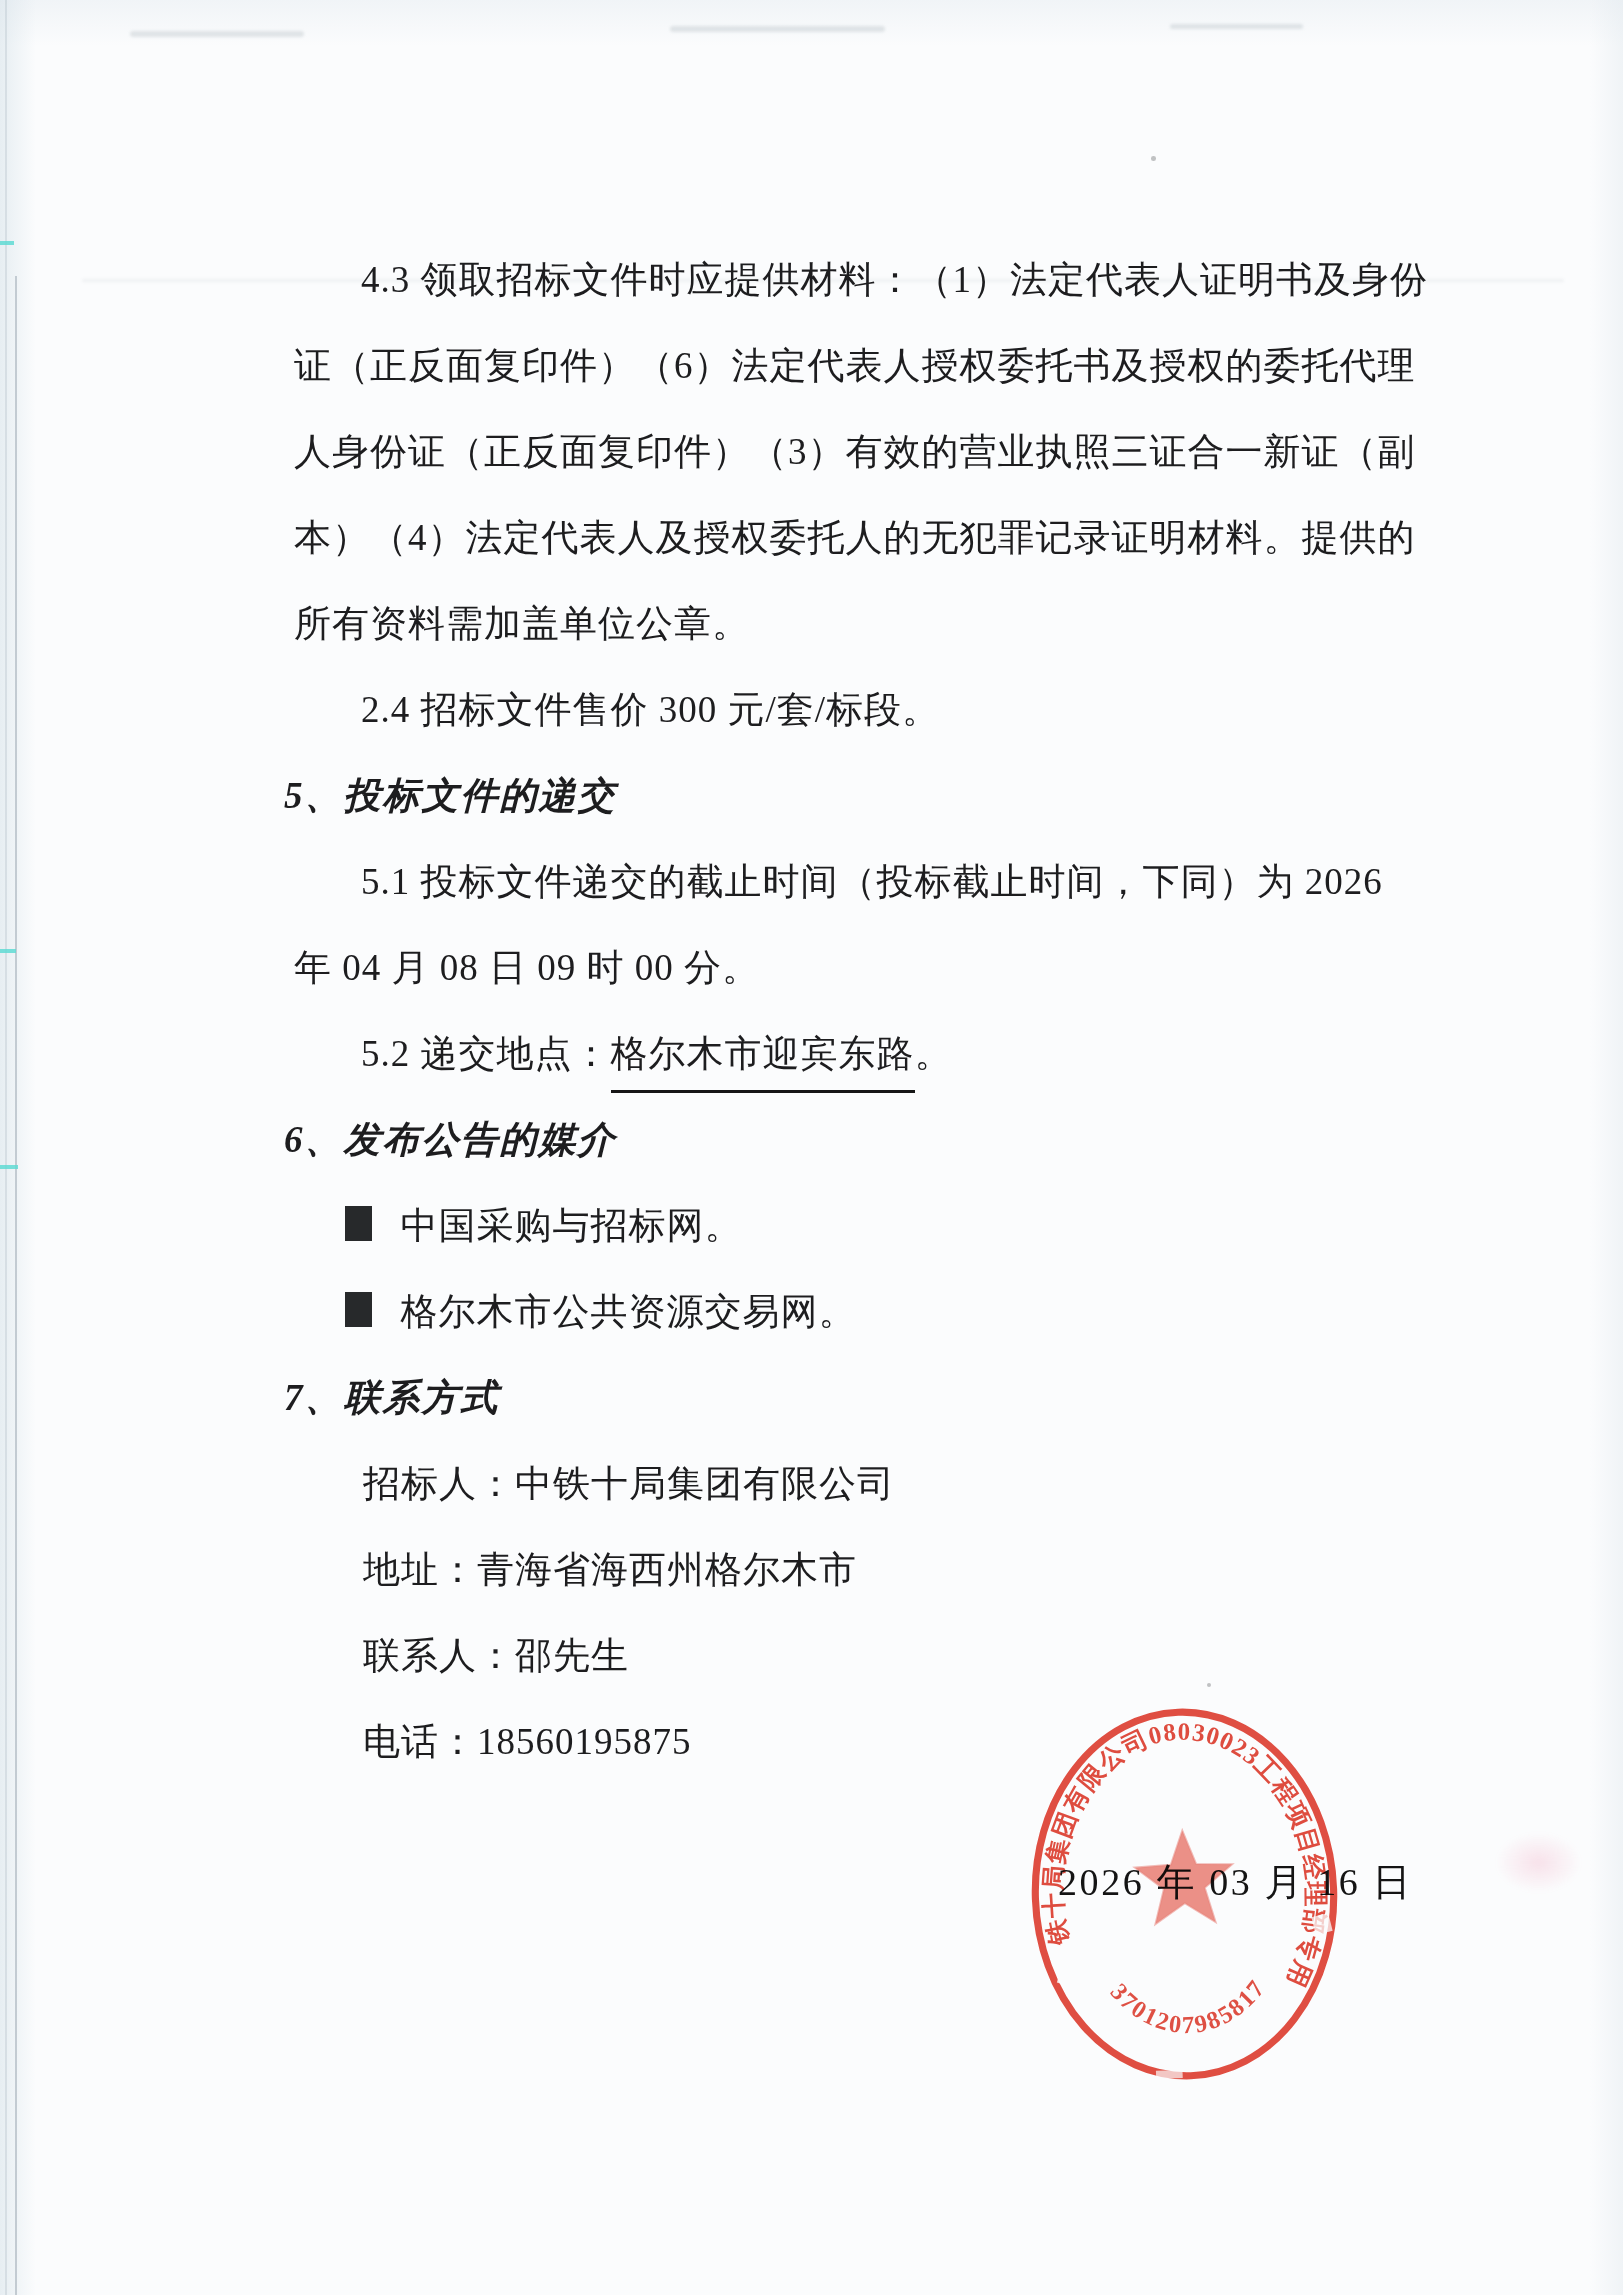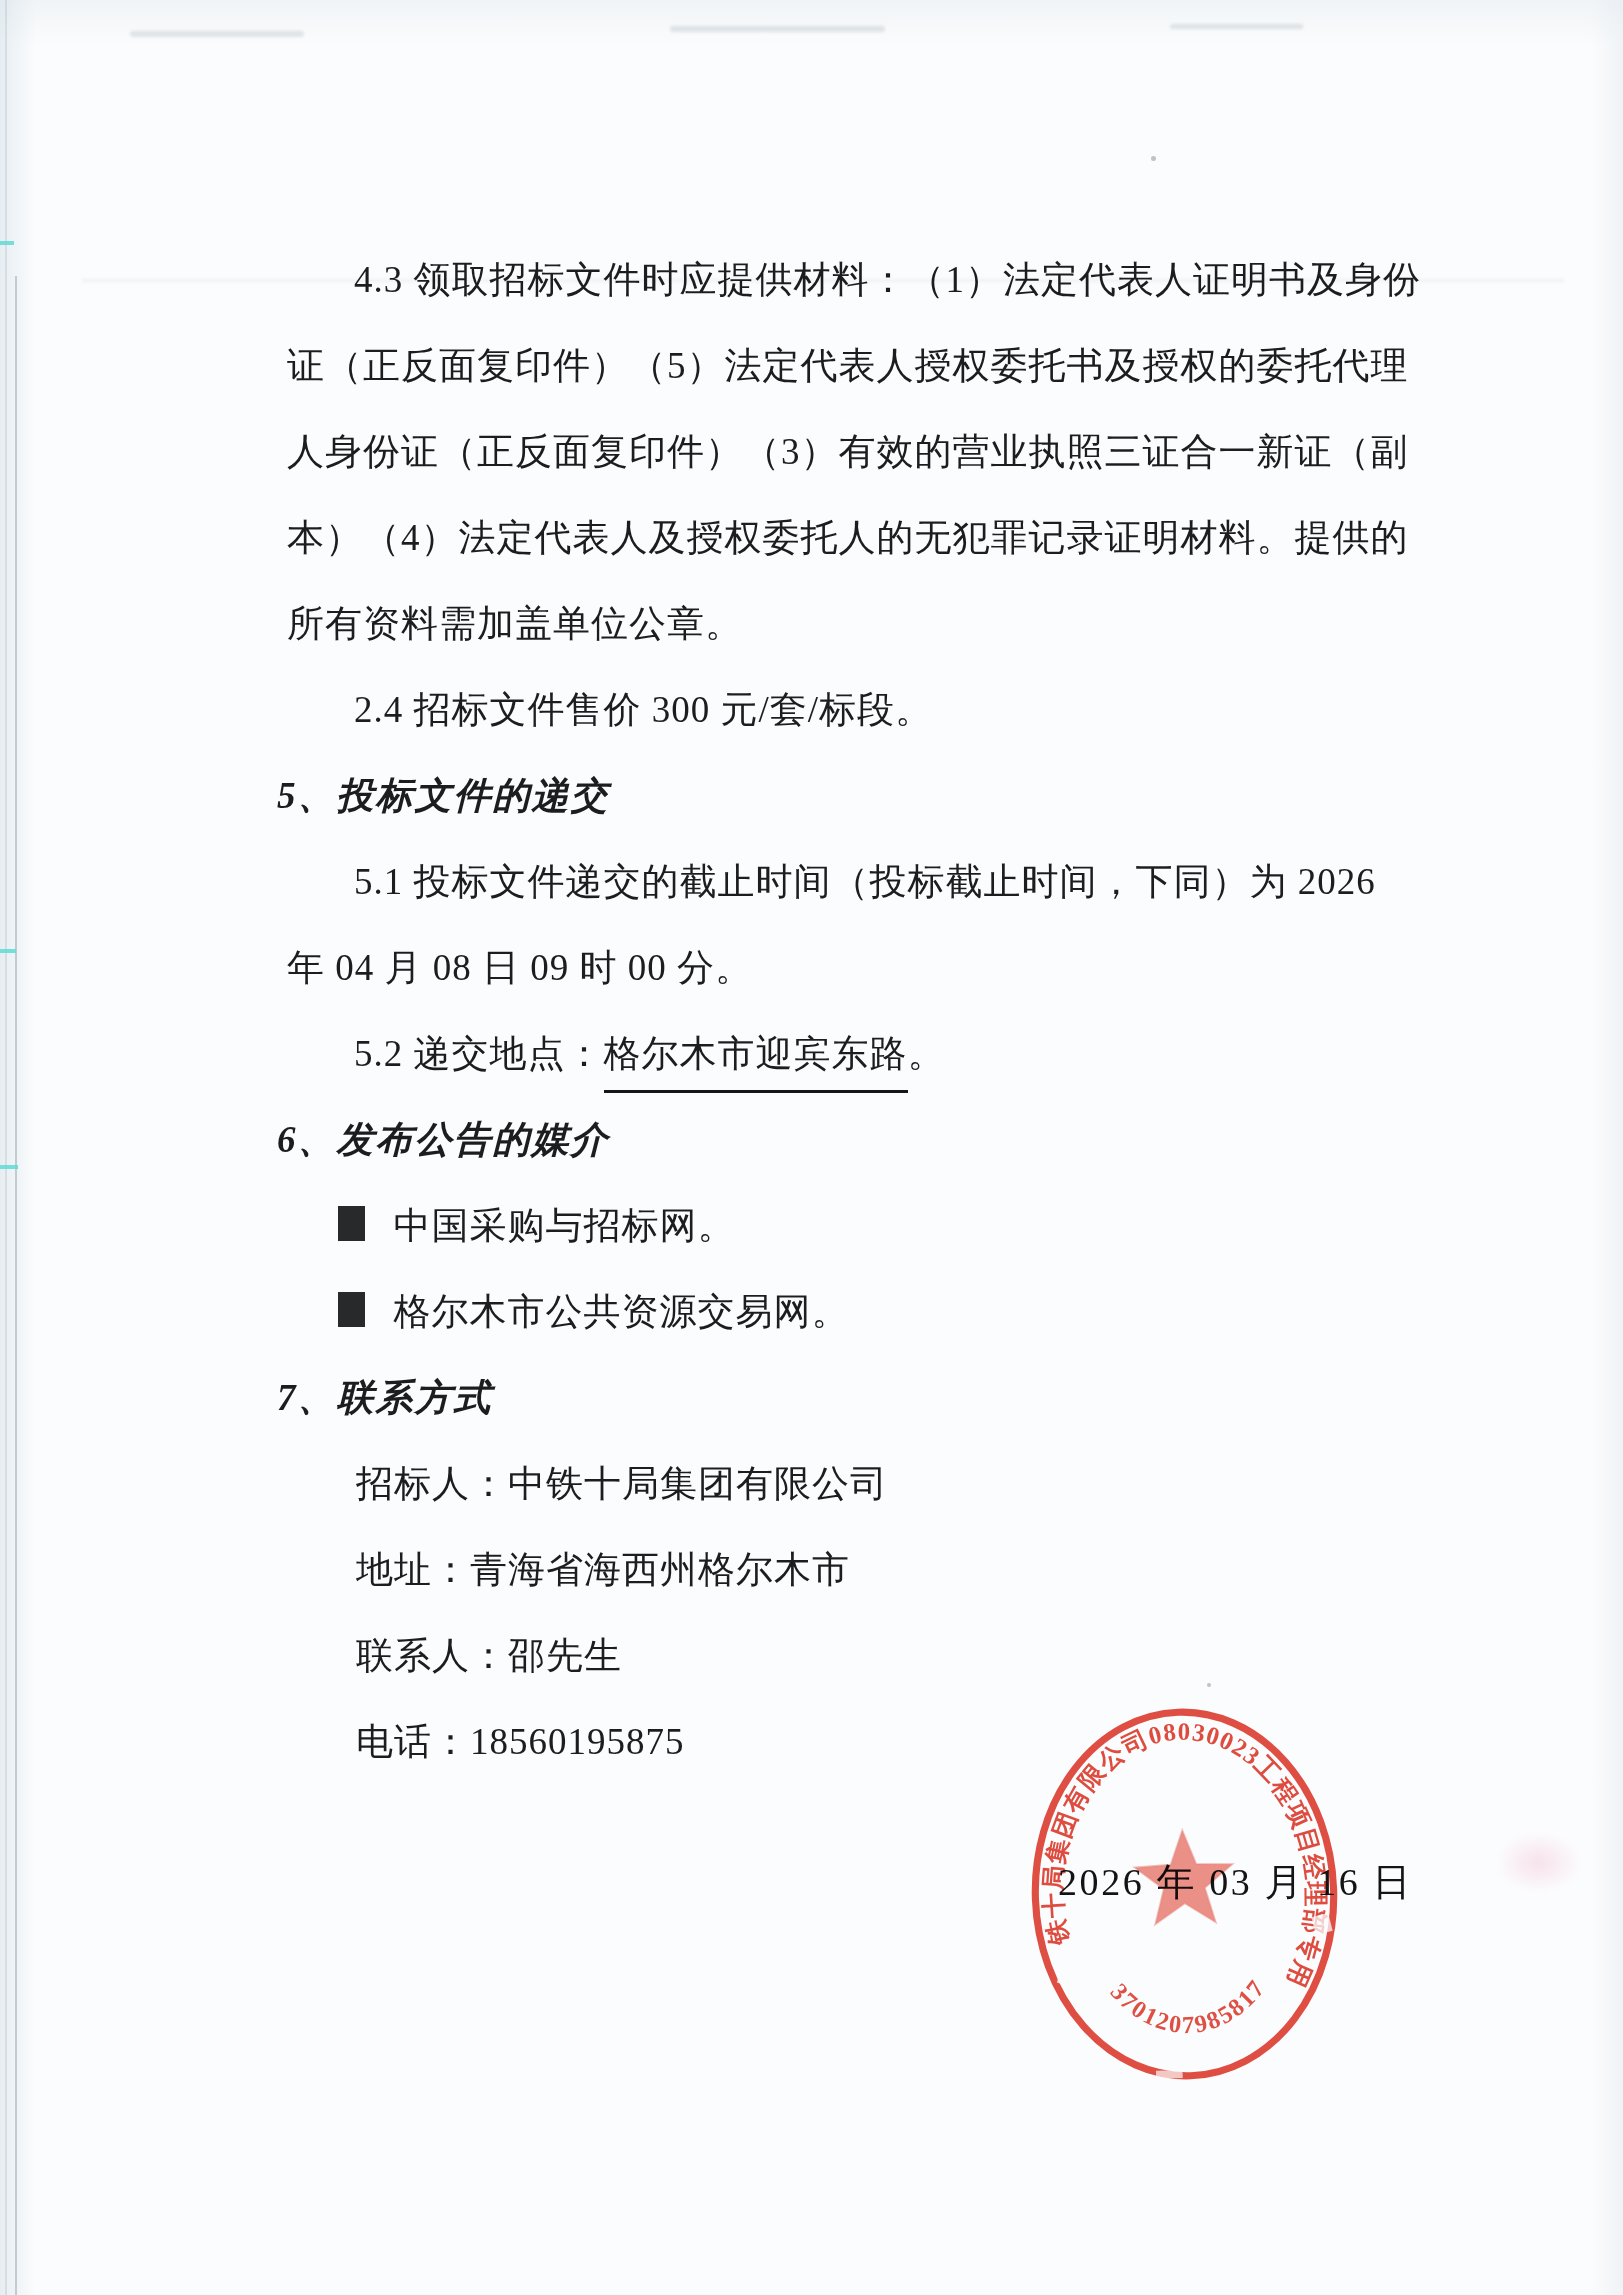"4.3 领取招标文件时应提供材料：（1）法定代表人证明书及身份" .doc { left: 8px -> 15px }
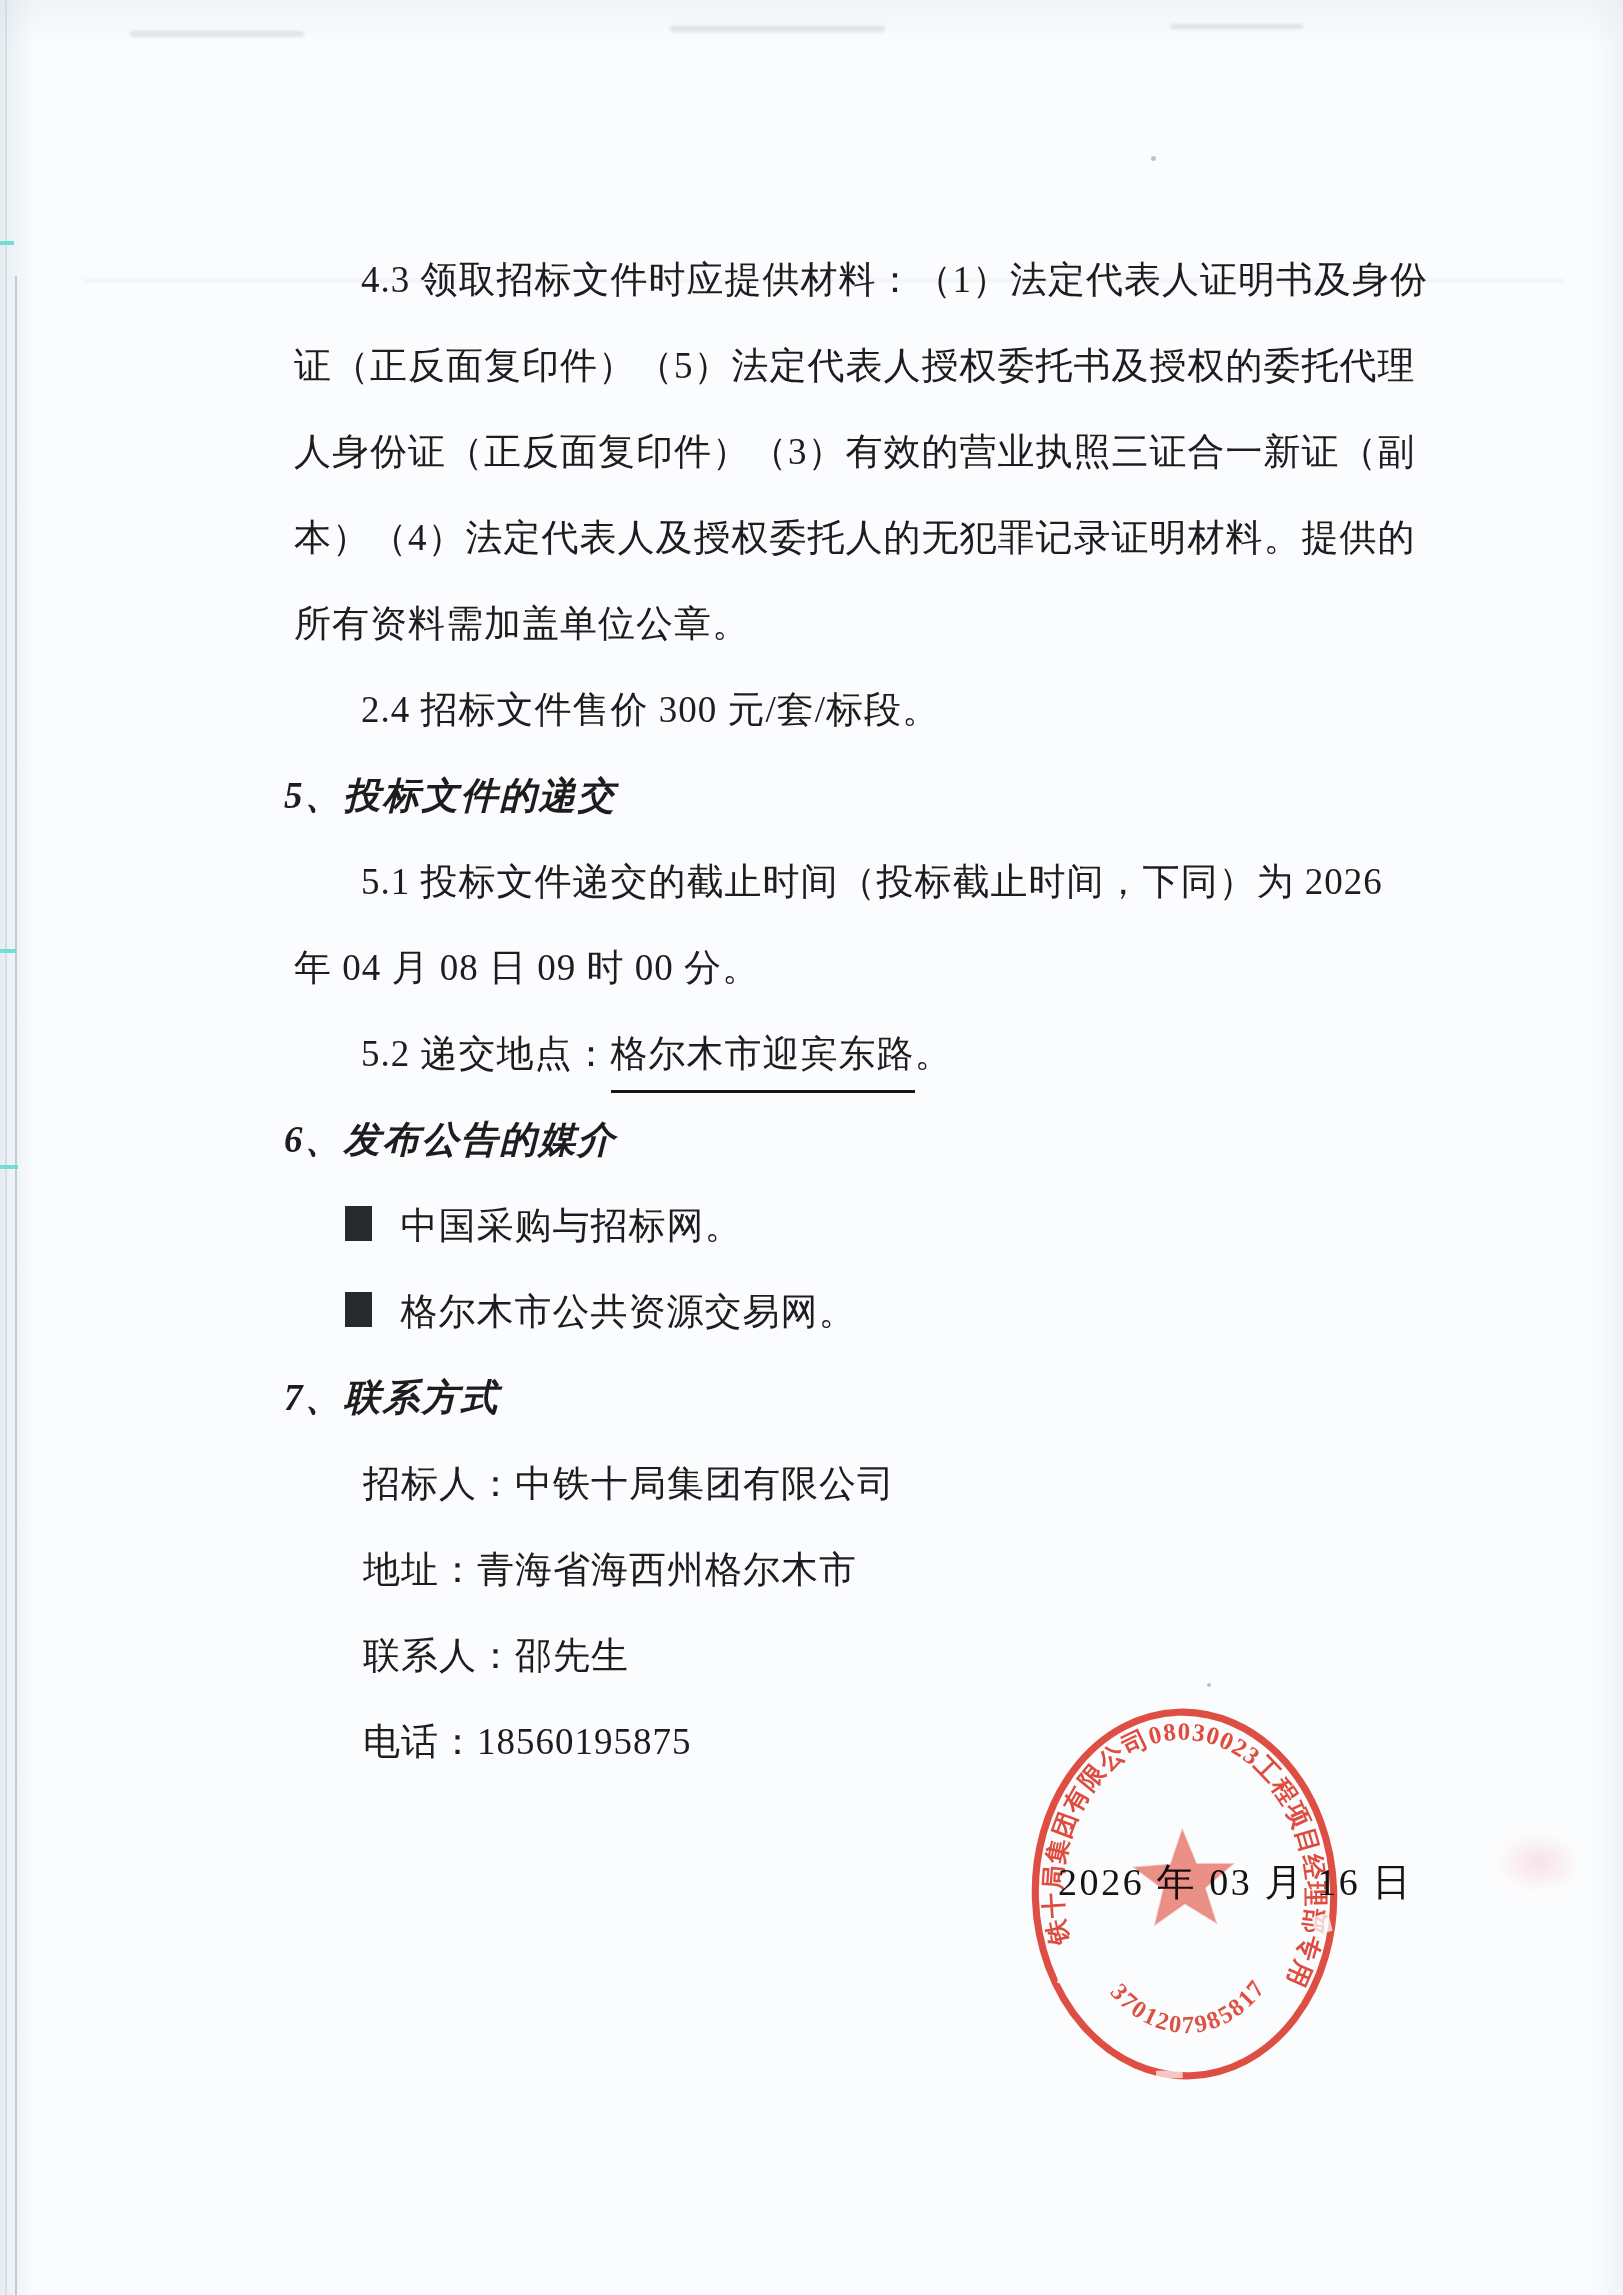"证（正反面复印件）（5）法定代表人授权委托书及授权的委托代理" div.ln { text: 5 -> 6 }
